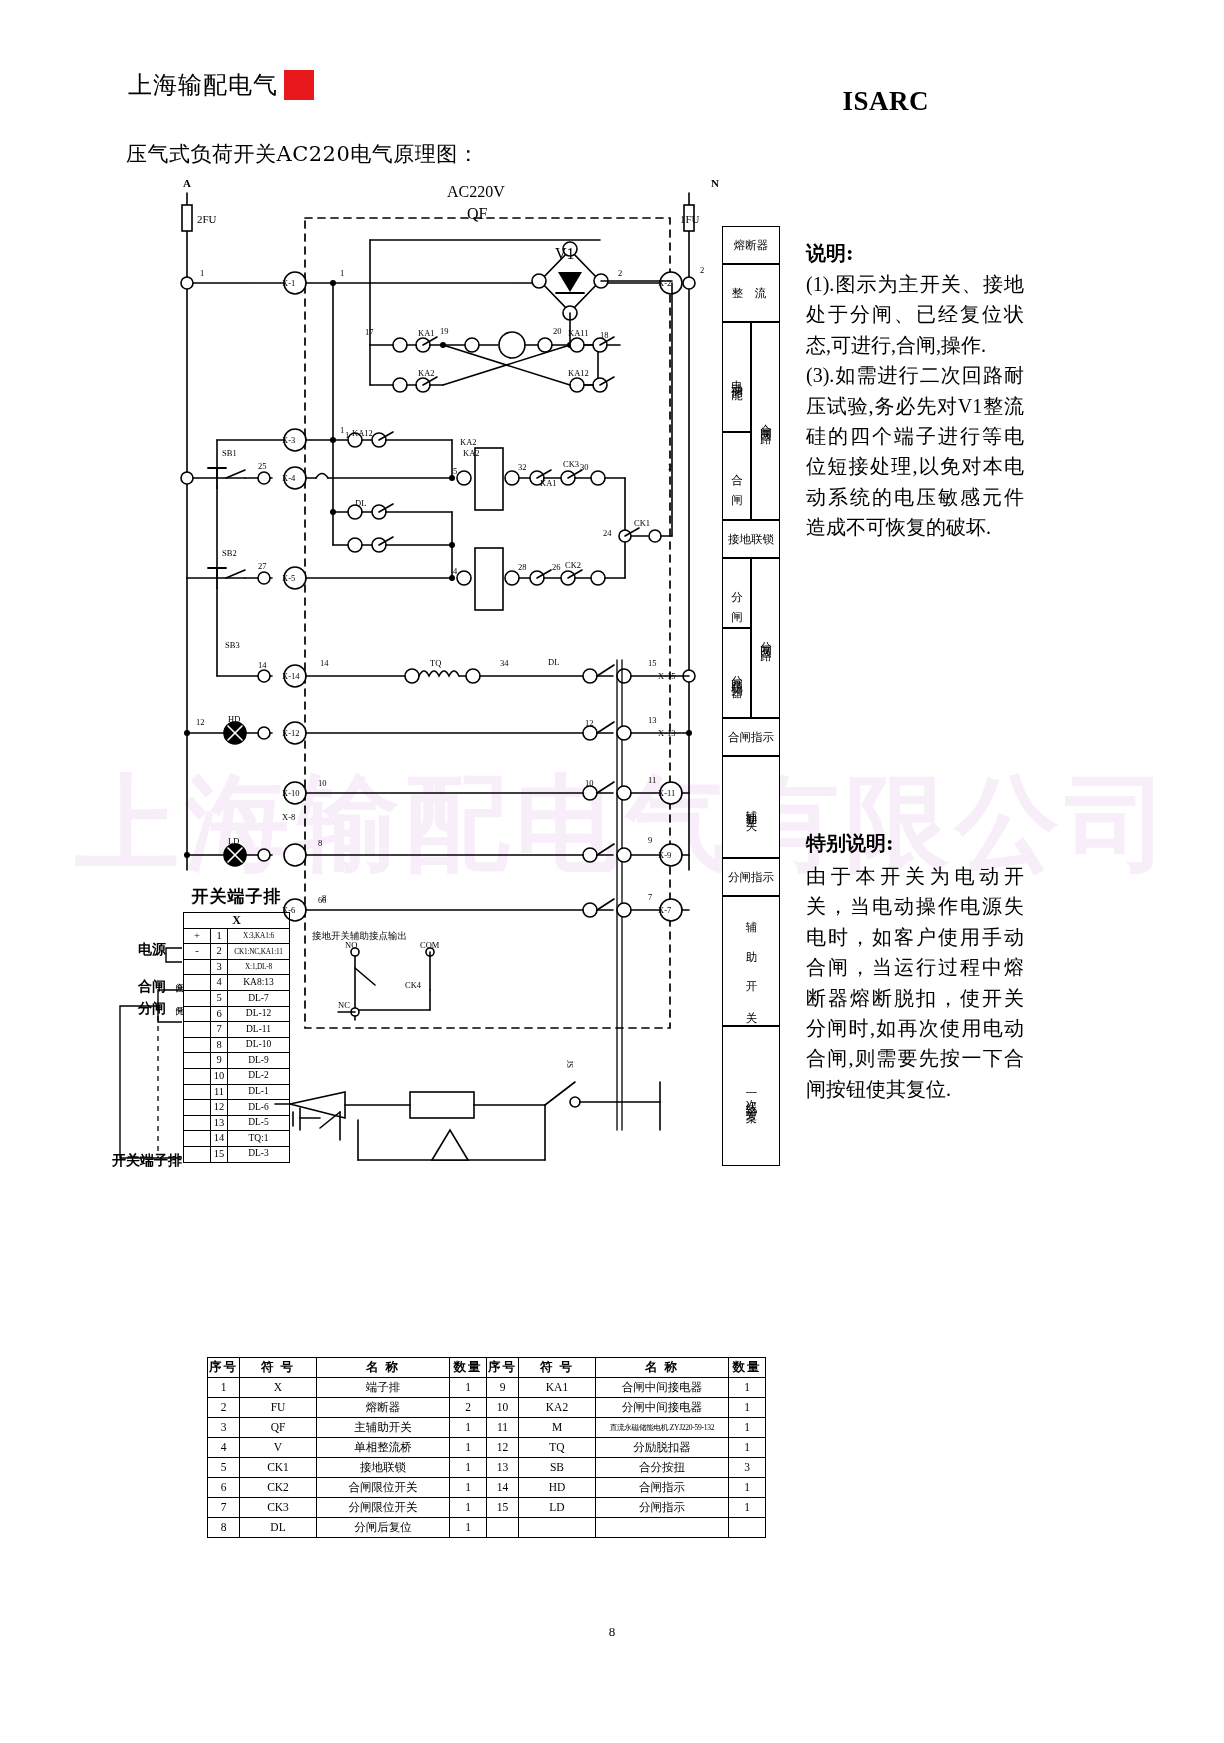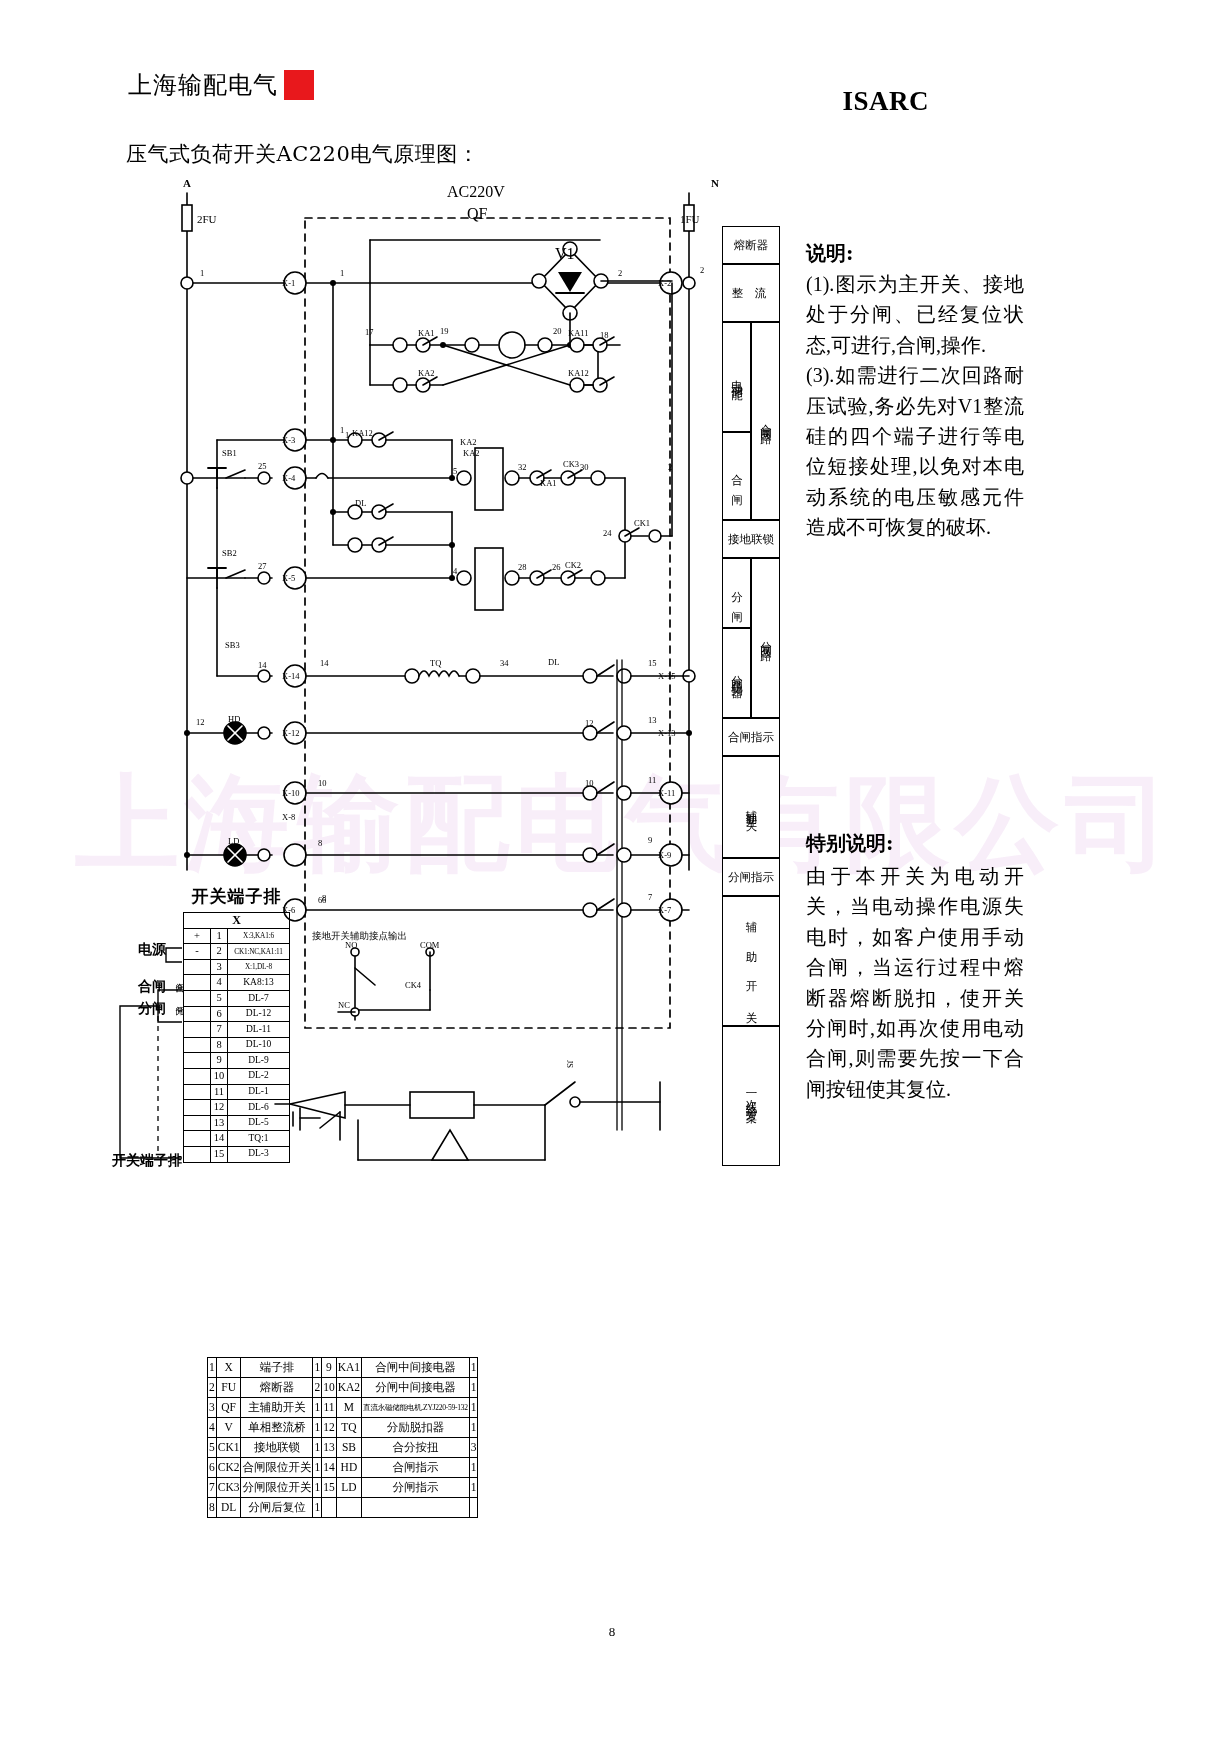"序号" tr { html: none -> <tr> <td>序号</td> <td>符 号</td> <td>名 称</td> <td>数量</td> <td>序号</td> <td>符 号</td> <td>名 称</td> <td>数量</td> </tr> }
